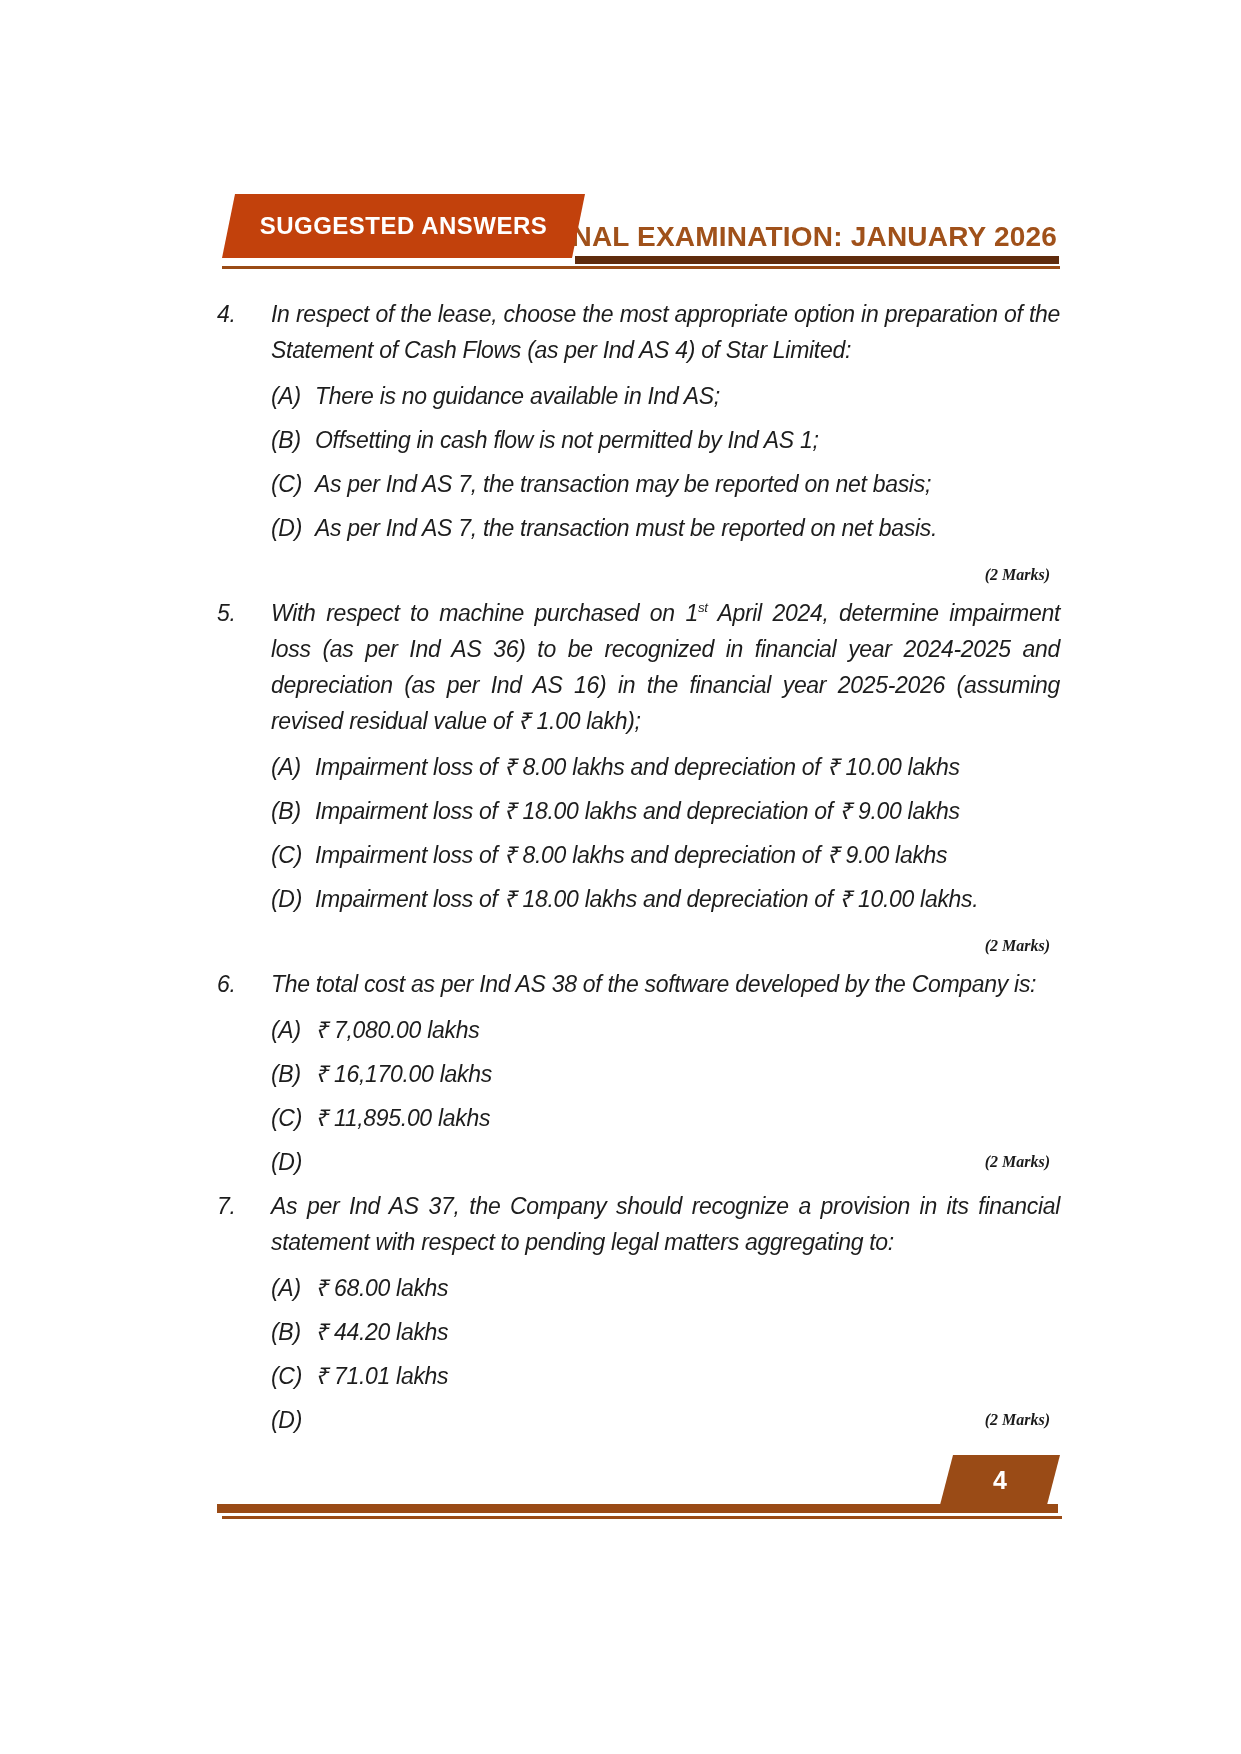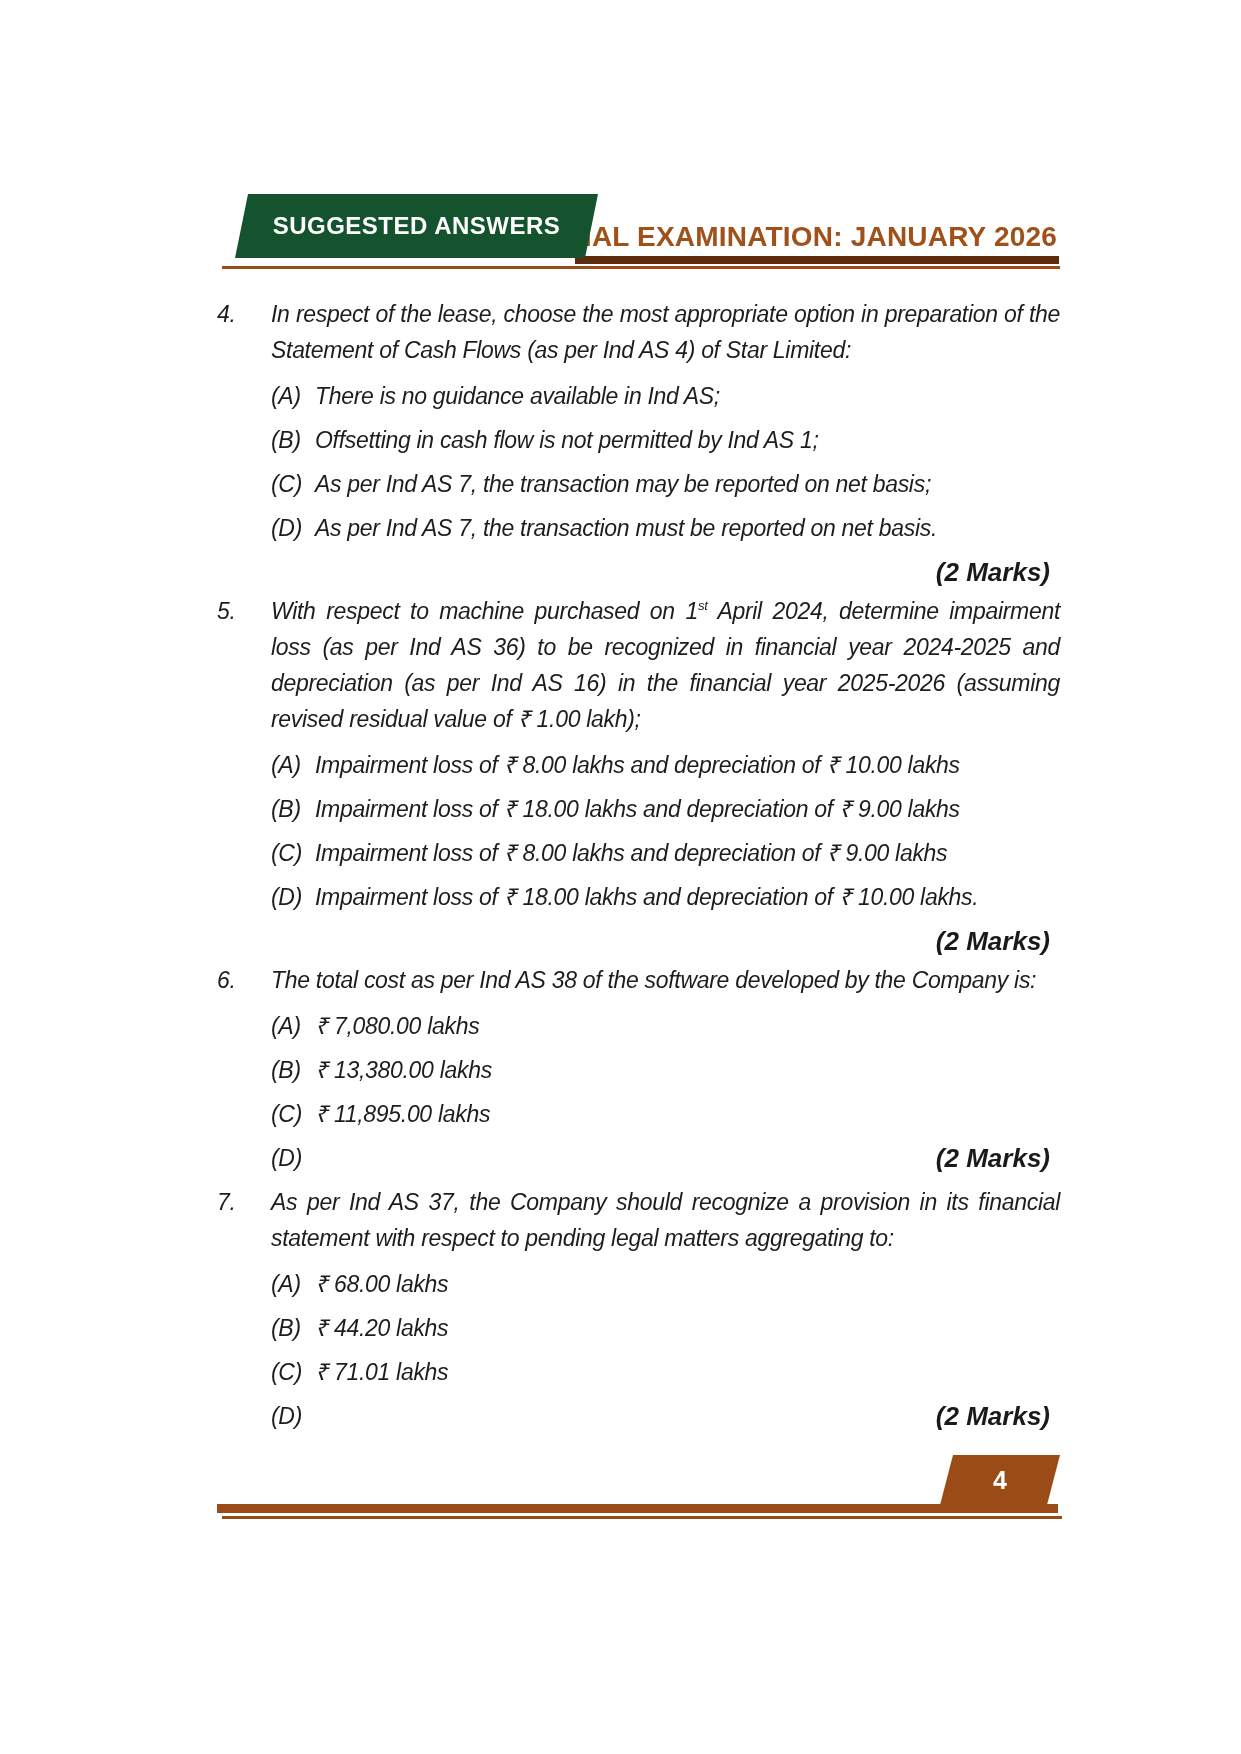"SUGGESTED ANSWERS" .banner { background: #14532d -> #c2410c; left: 235px -> 222px }
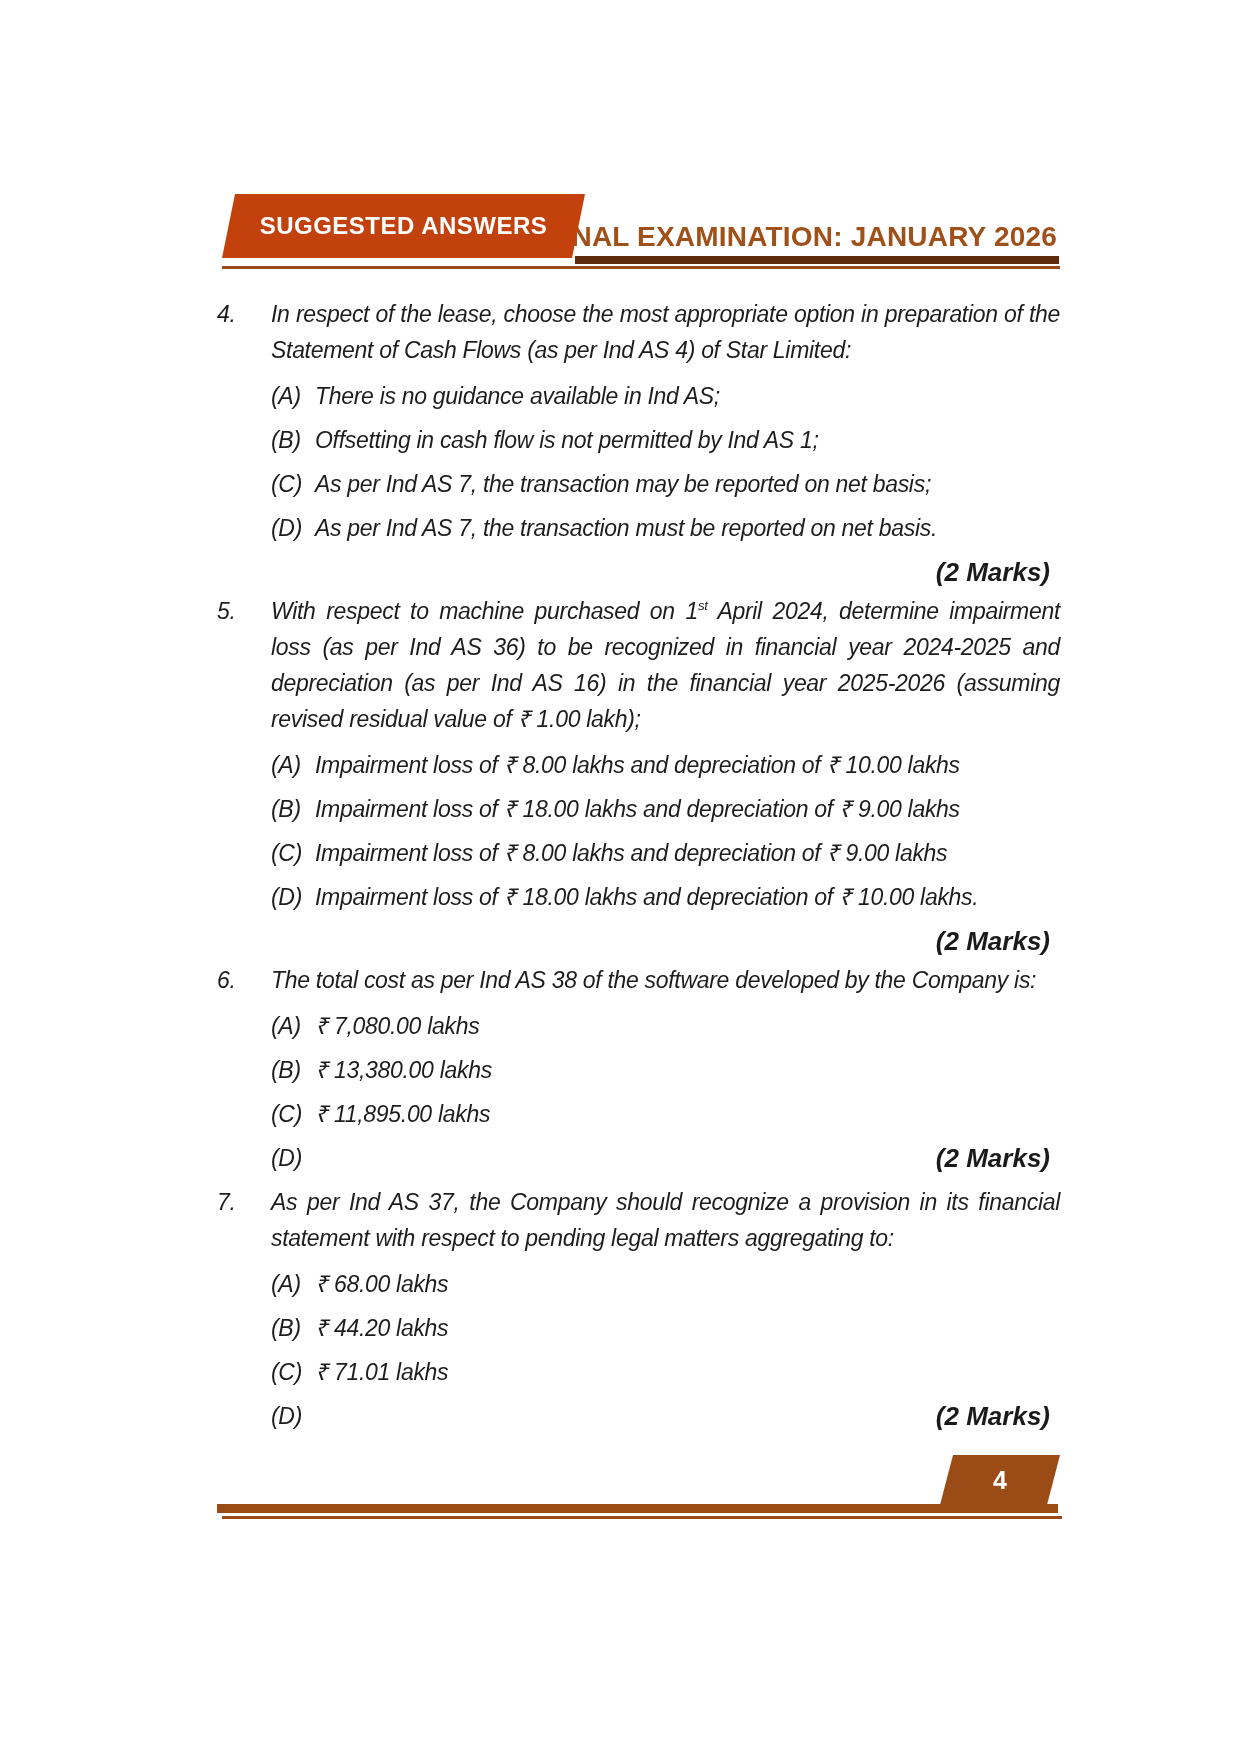"(2 Marks)" .marks { font-family: Liberation Sans, sans-serif -> Liberation Serif, serif; font-size: 26px -> 16px }
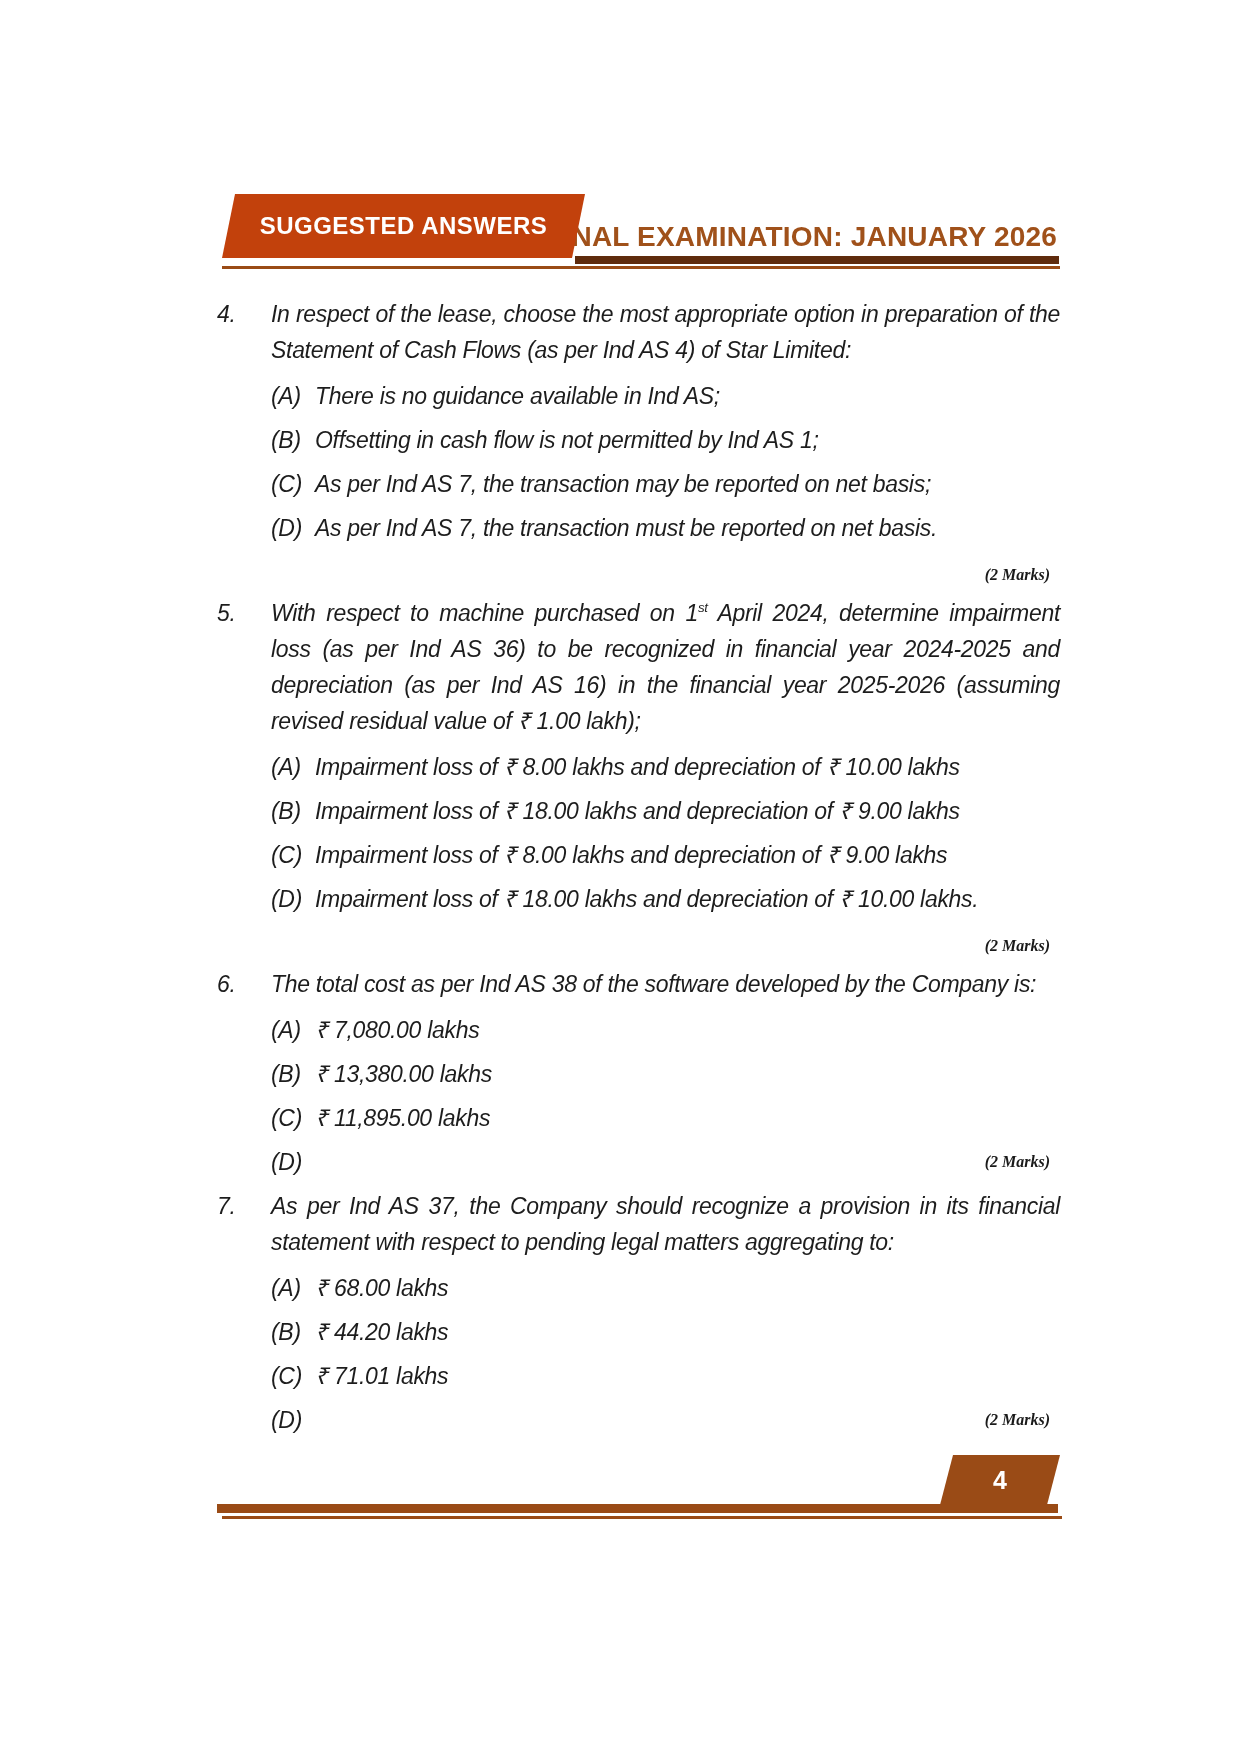"₹ 13,380.00 lakhs" span.opt-text { text: 13,380.00 -> 16,170.00 }
